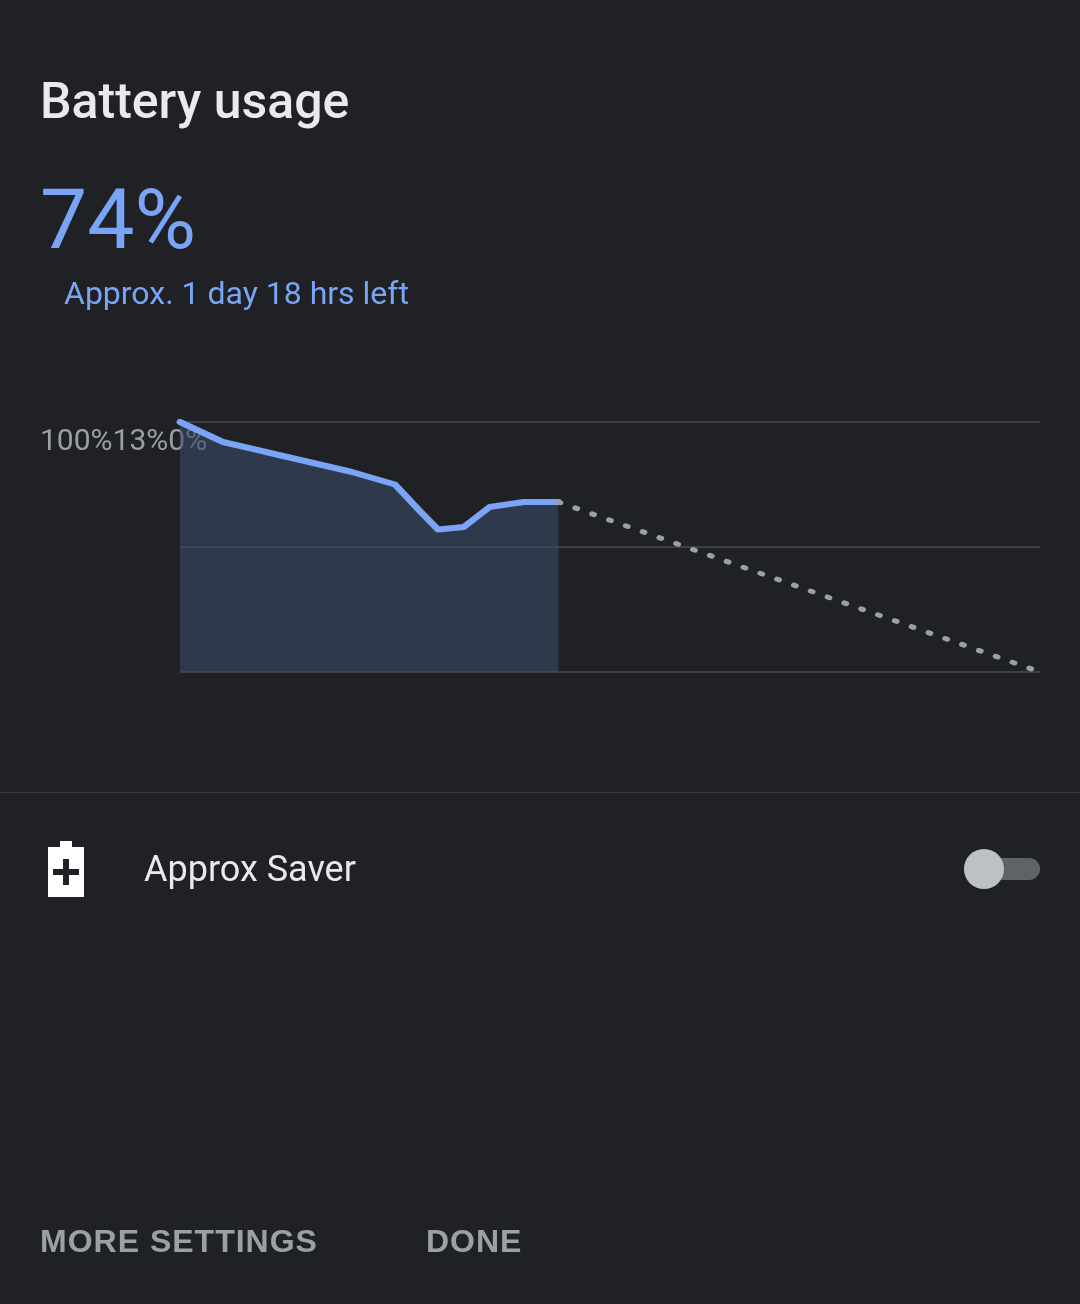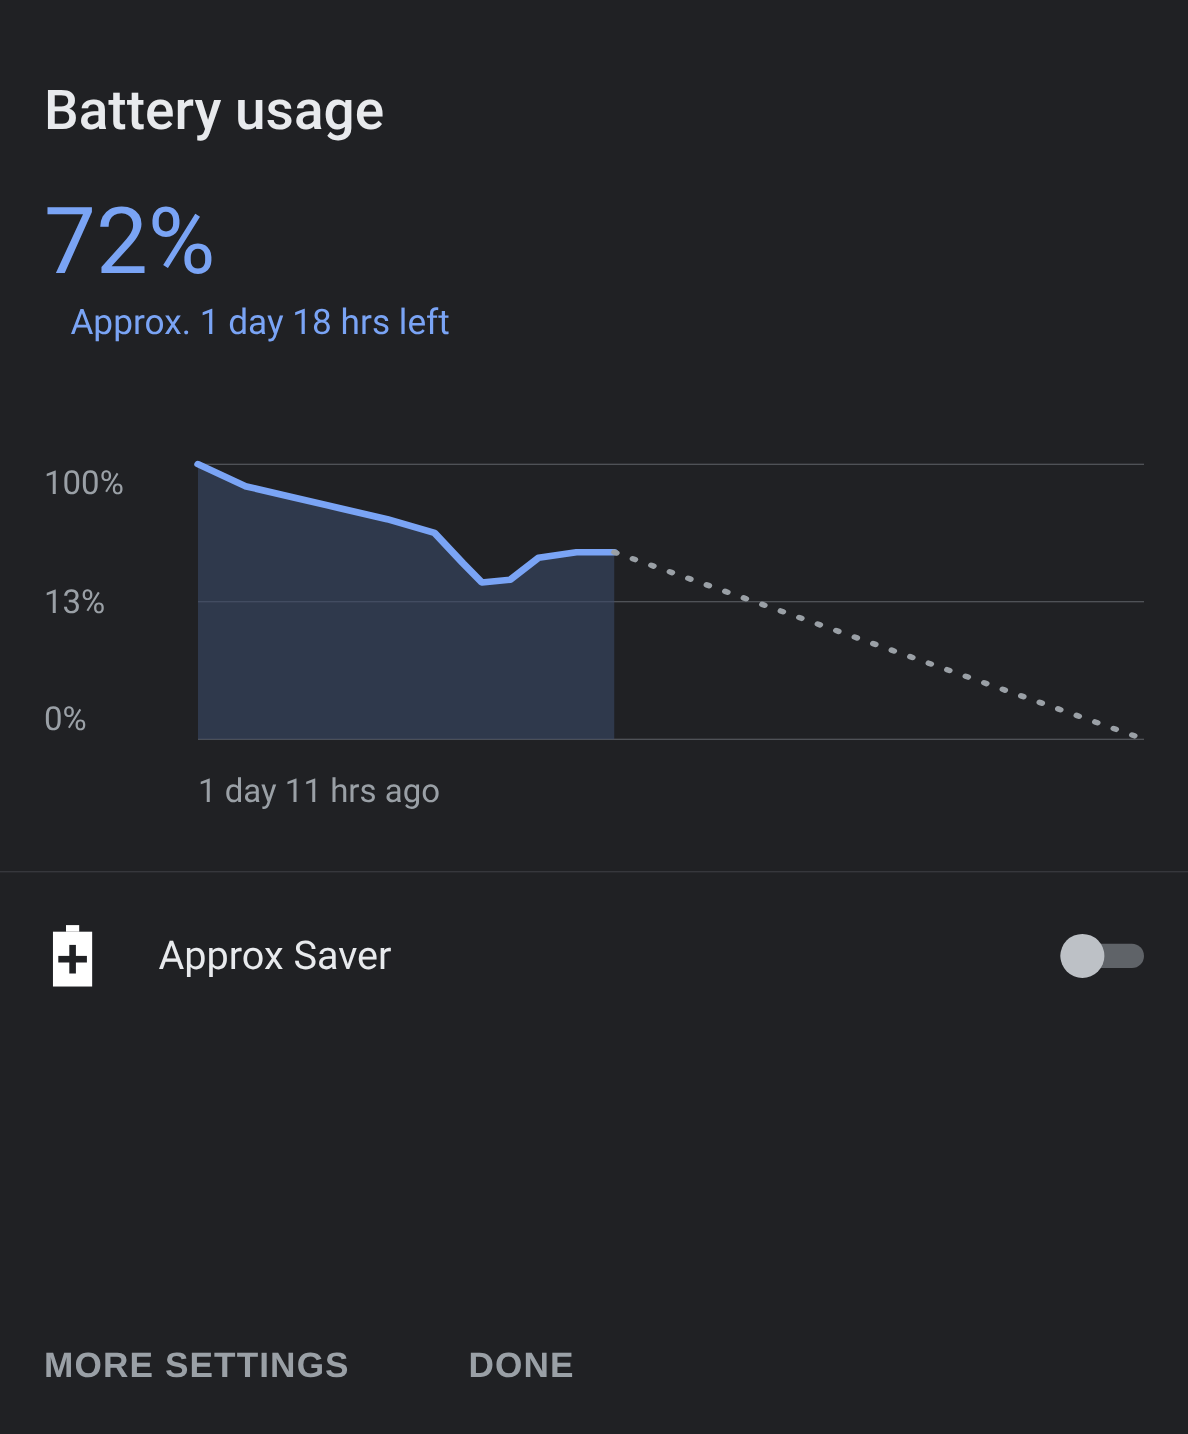"72%" div.percentage { text: 72% -> 74% }
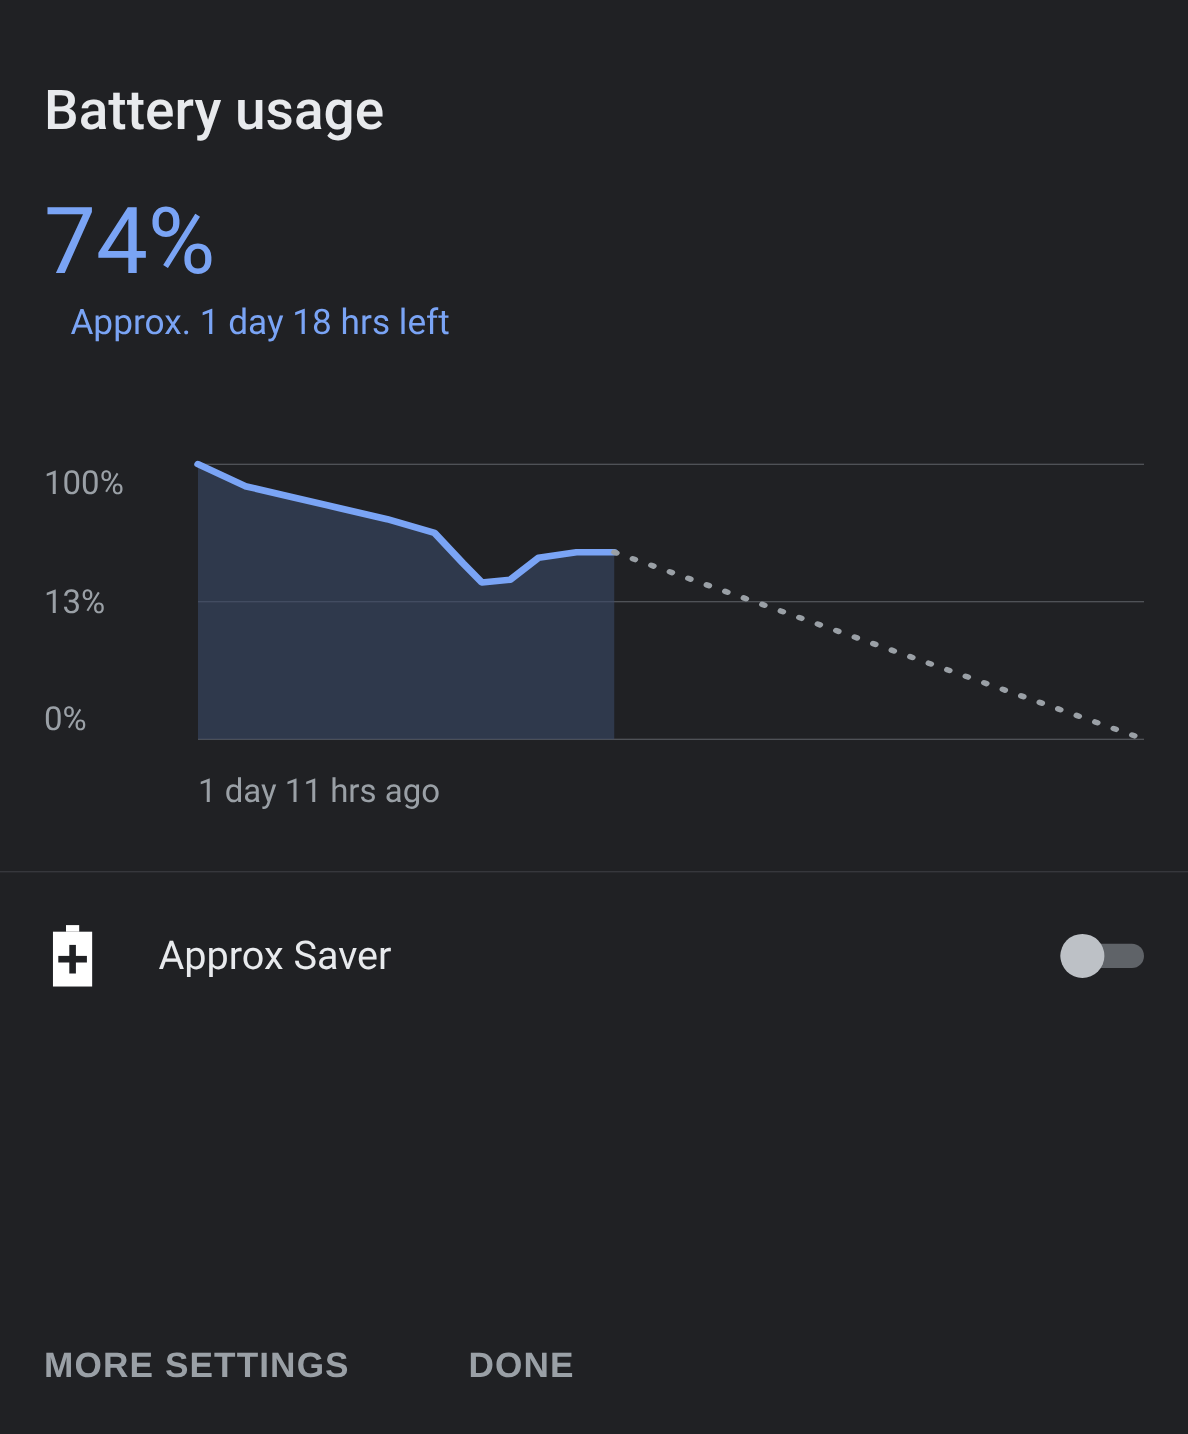"100%" .y-axis-labels { flex-direction: column -> row; justify-content: space-between -> none }
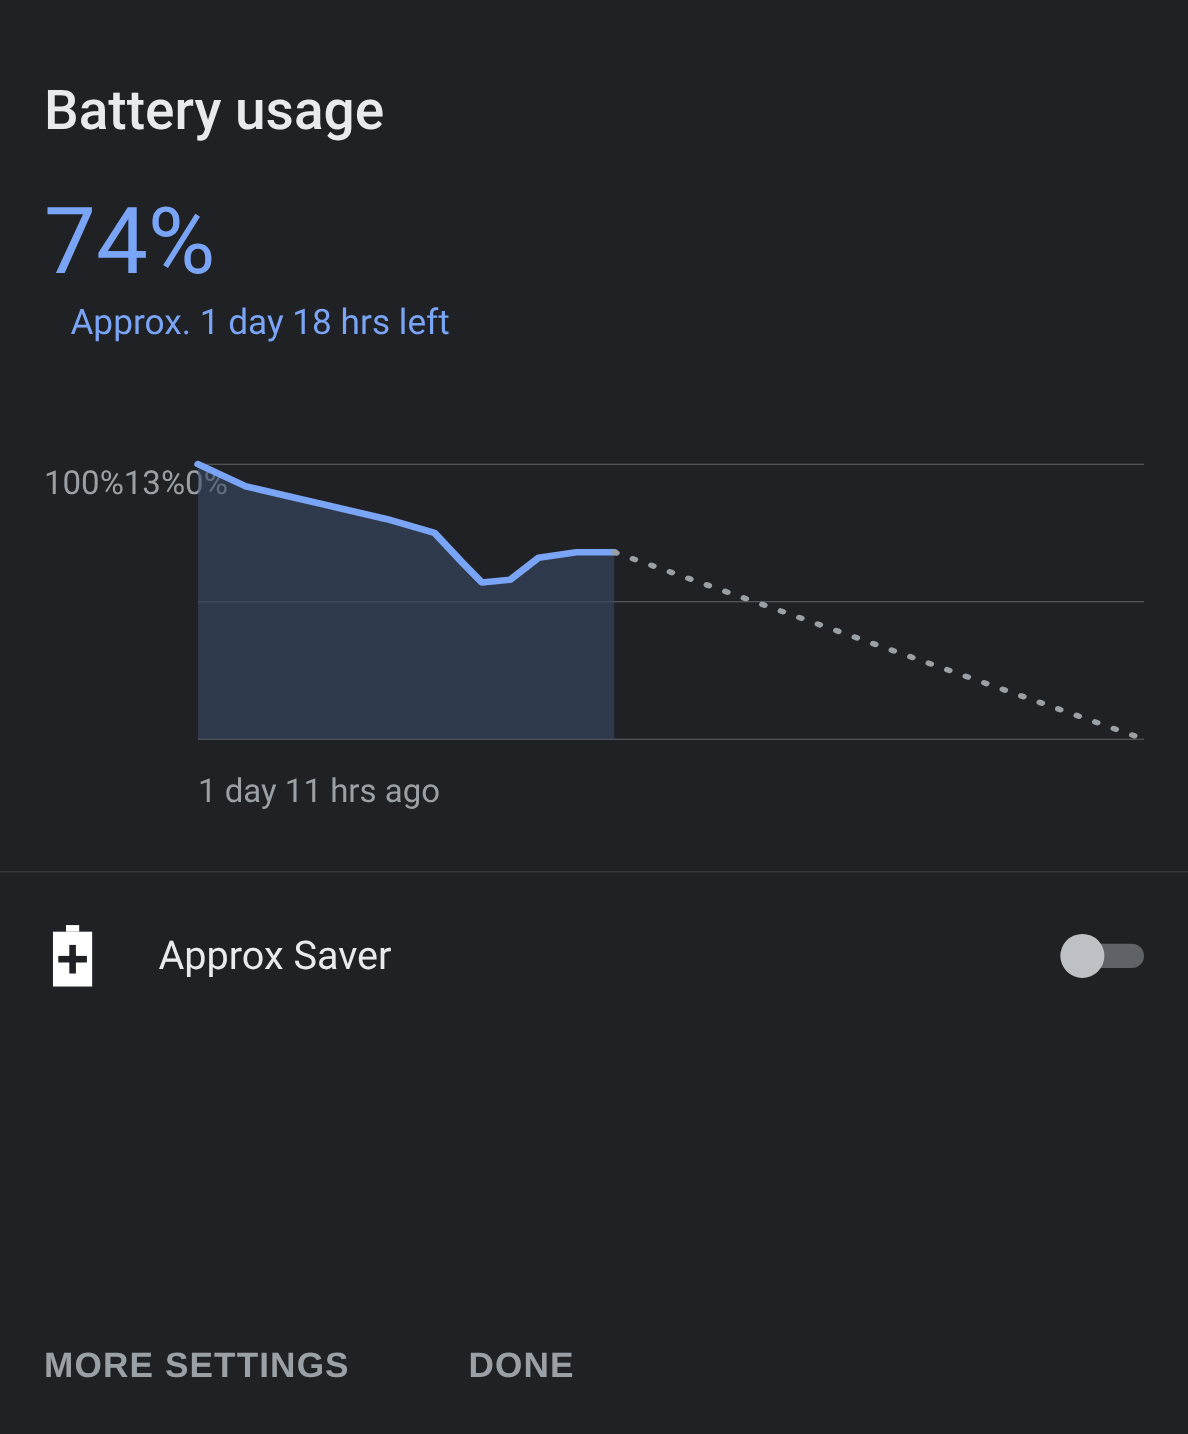"1 day 11 hrs ago" div.x-label { html: <div>1 day 11 hrs ago</div> -> none }
